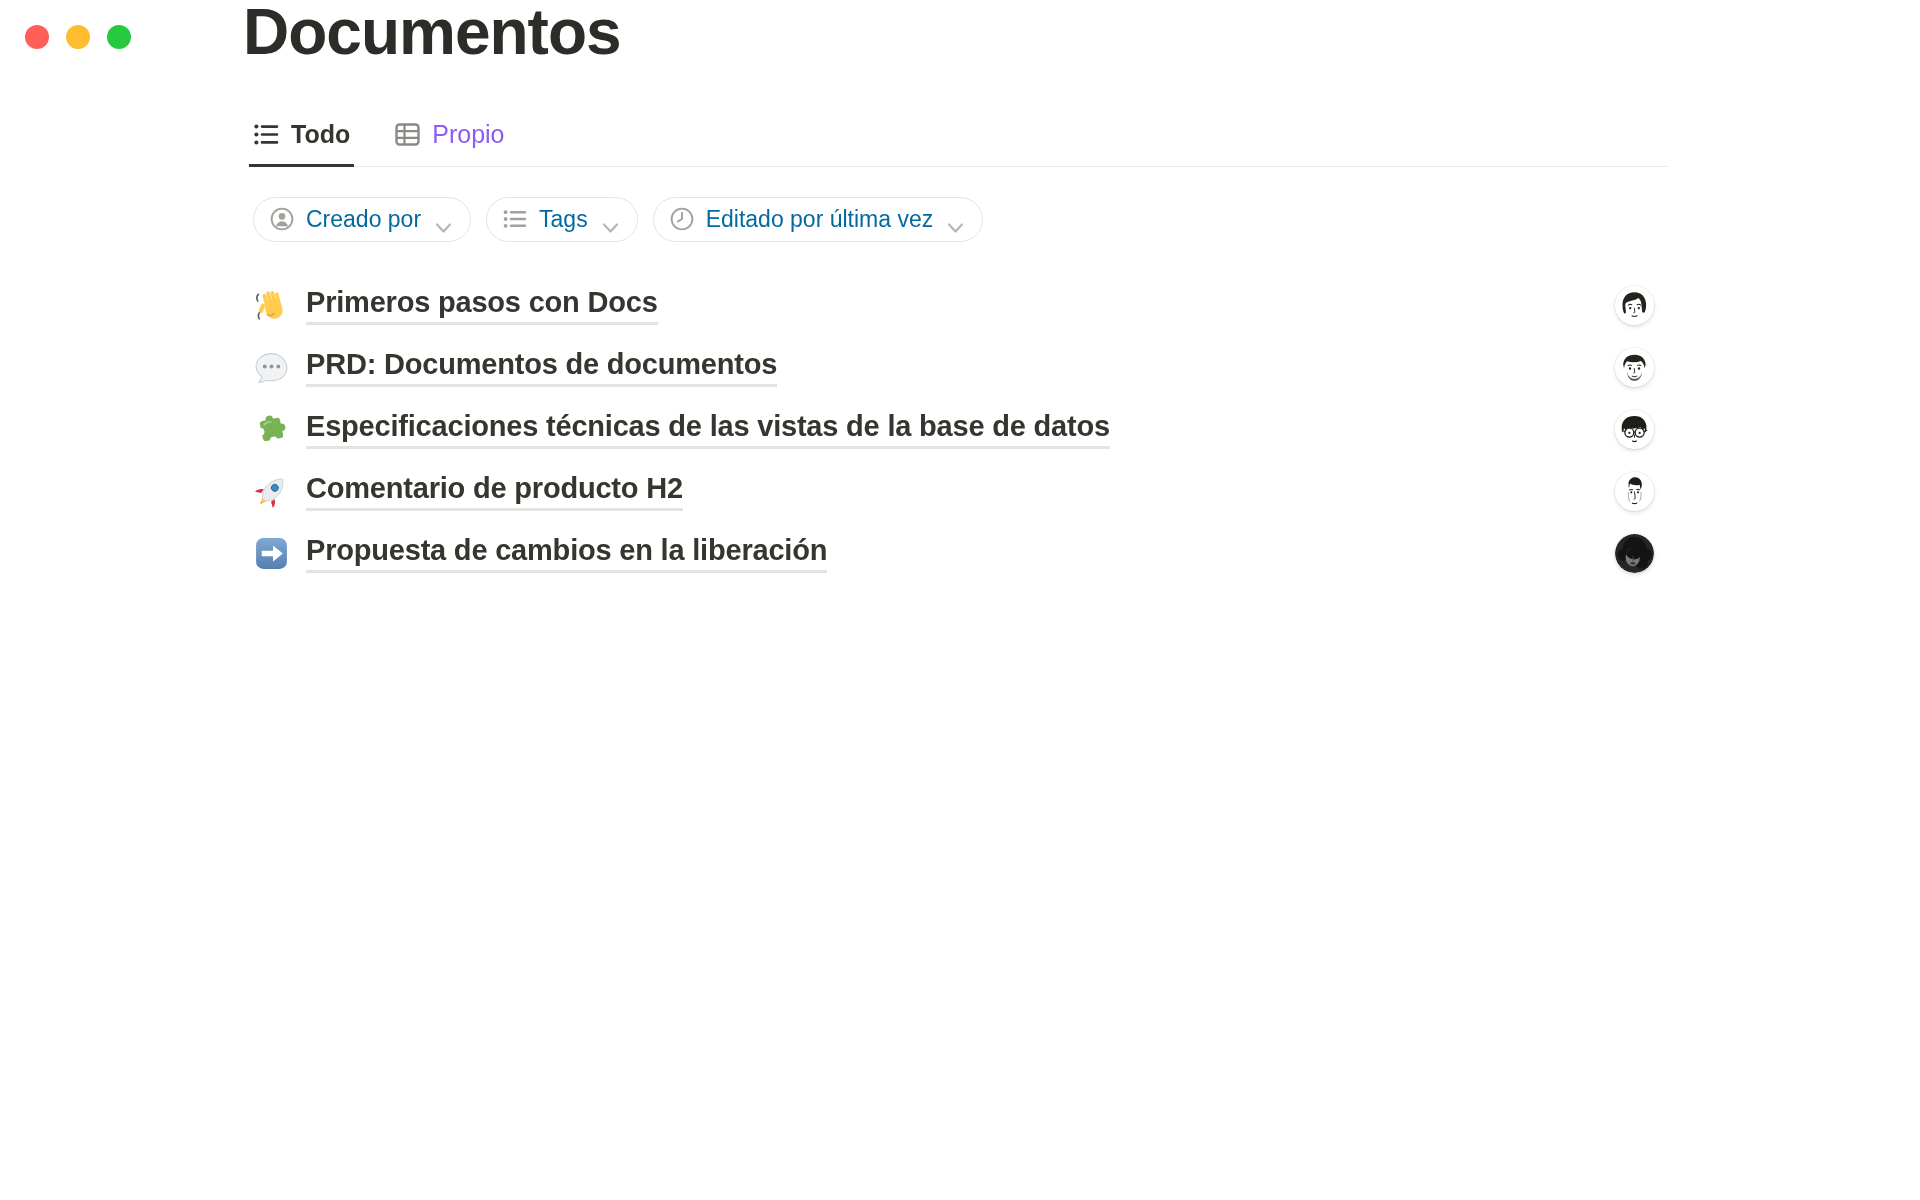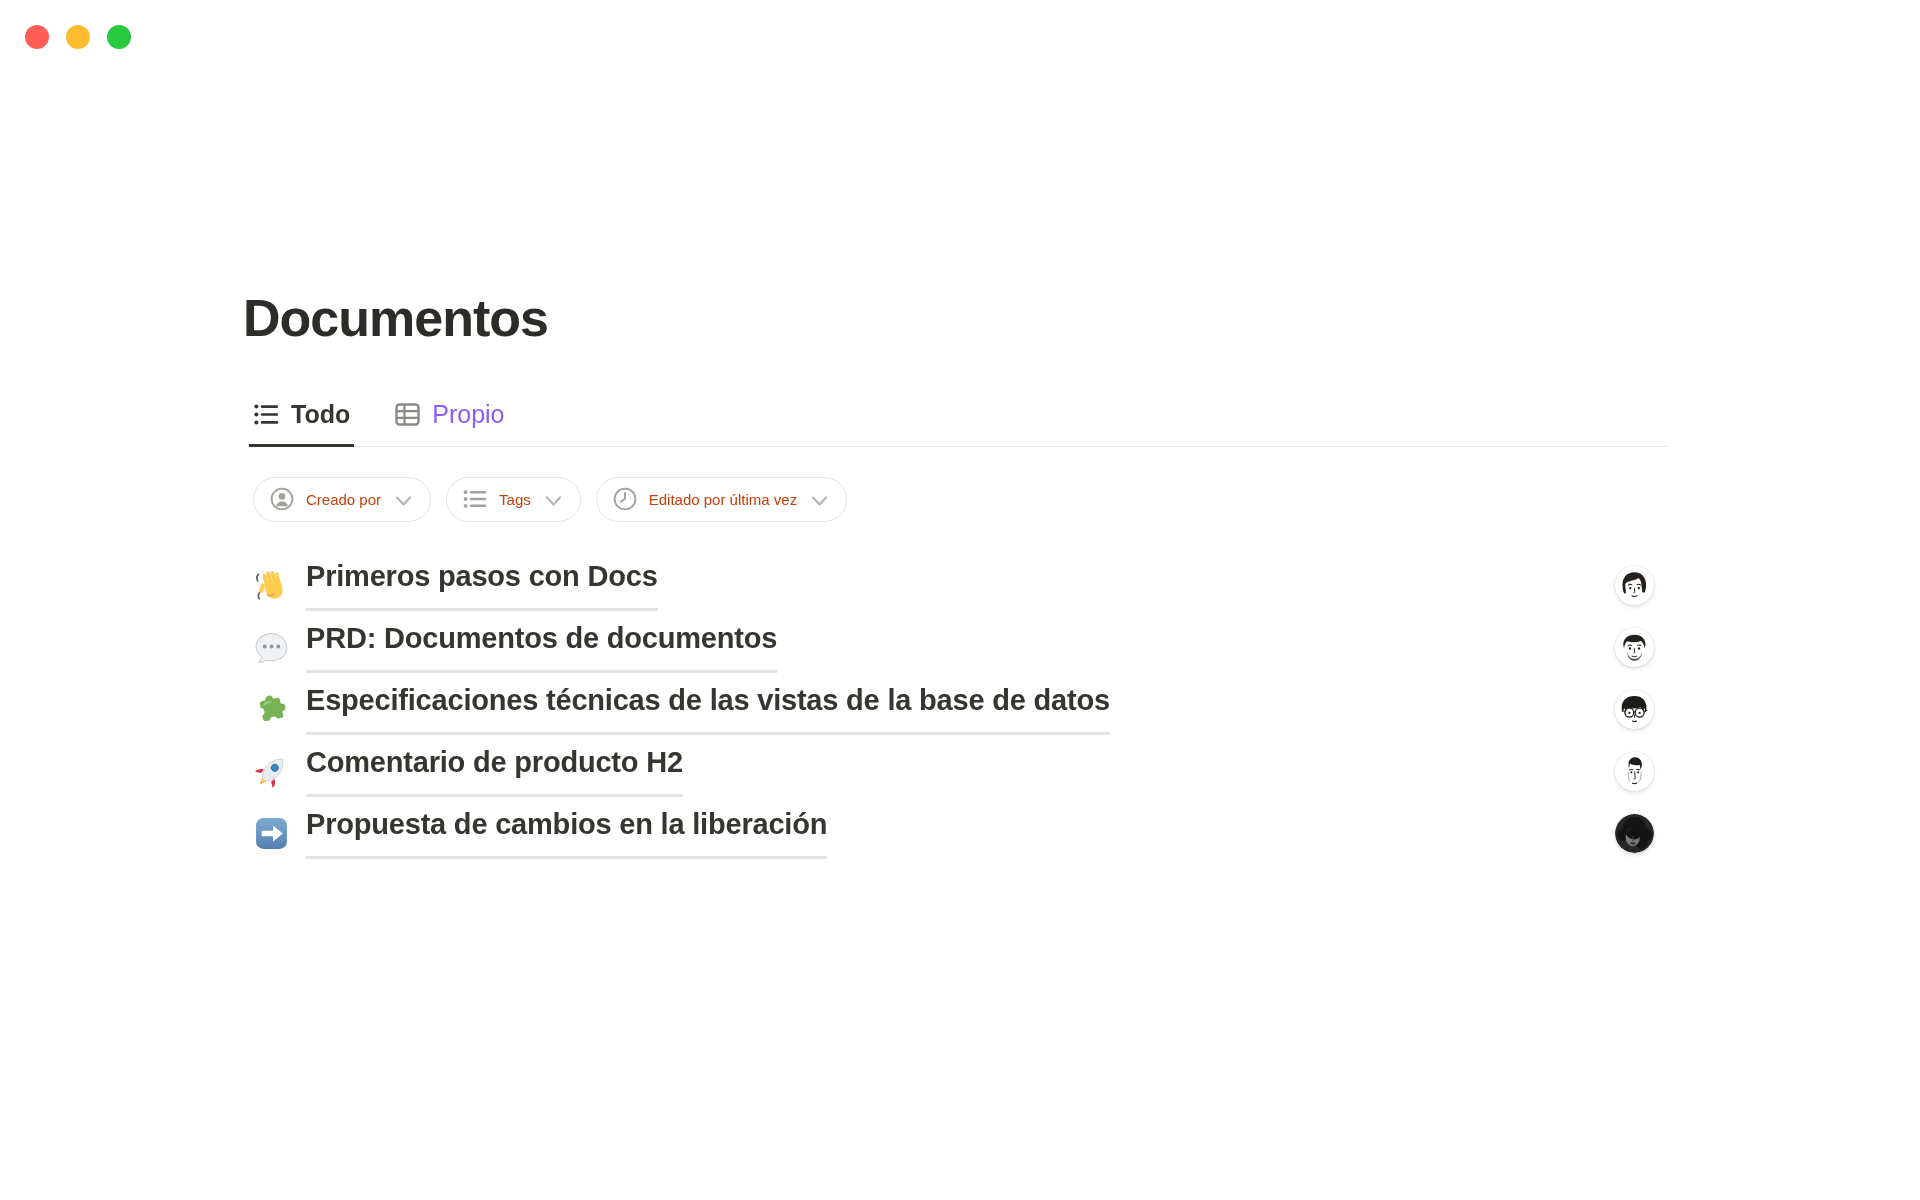"Documentos" .page-title { font-size: 52px -> 64px; margin-top: 292px -> none }
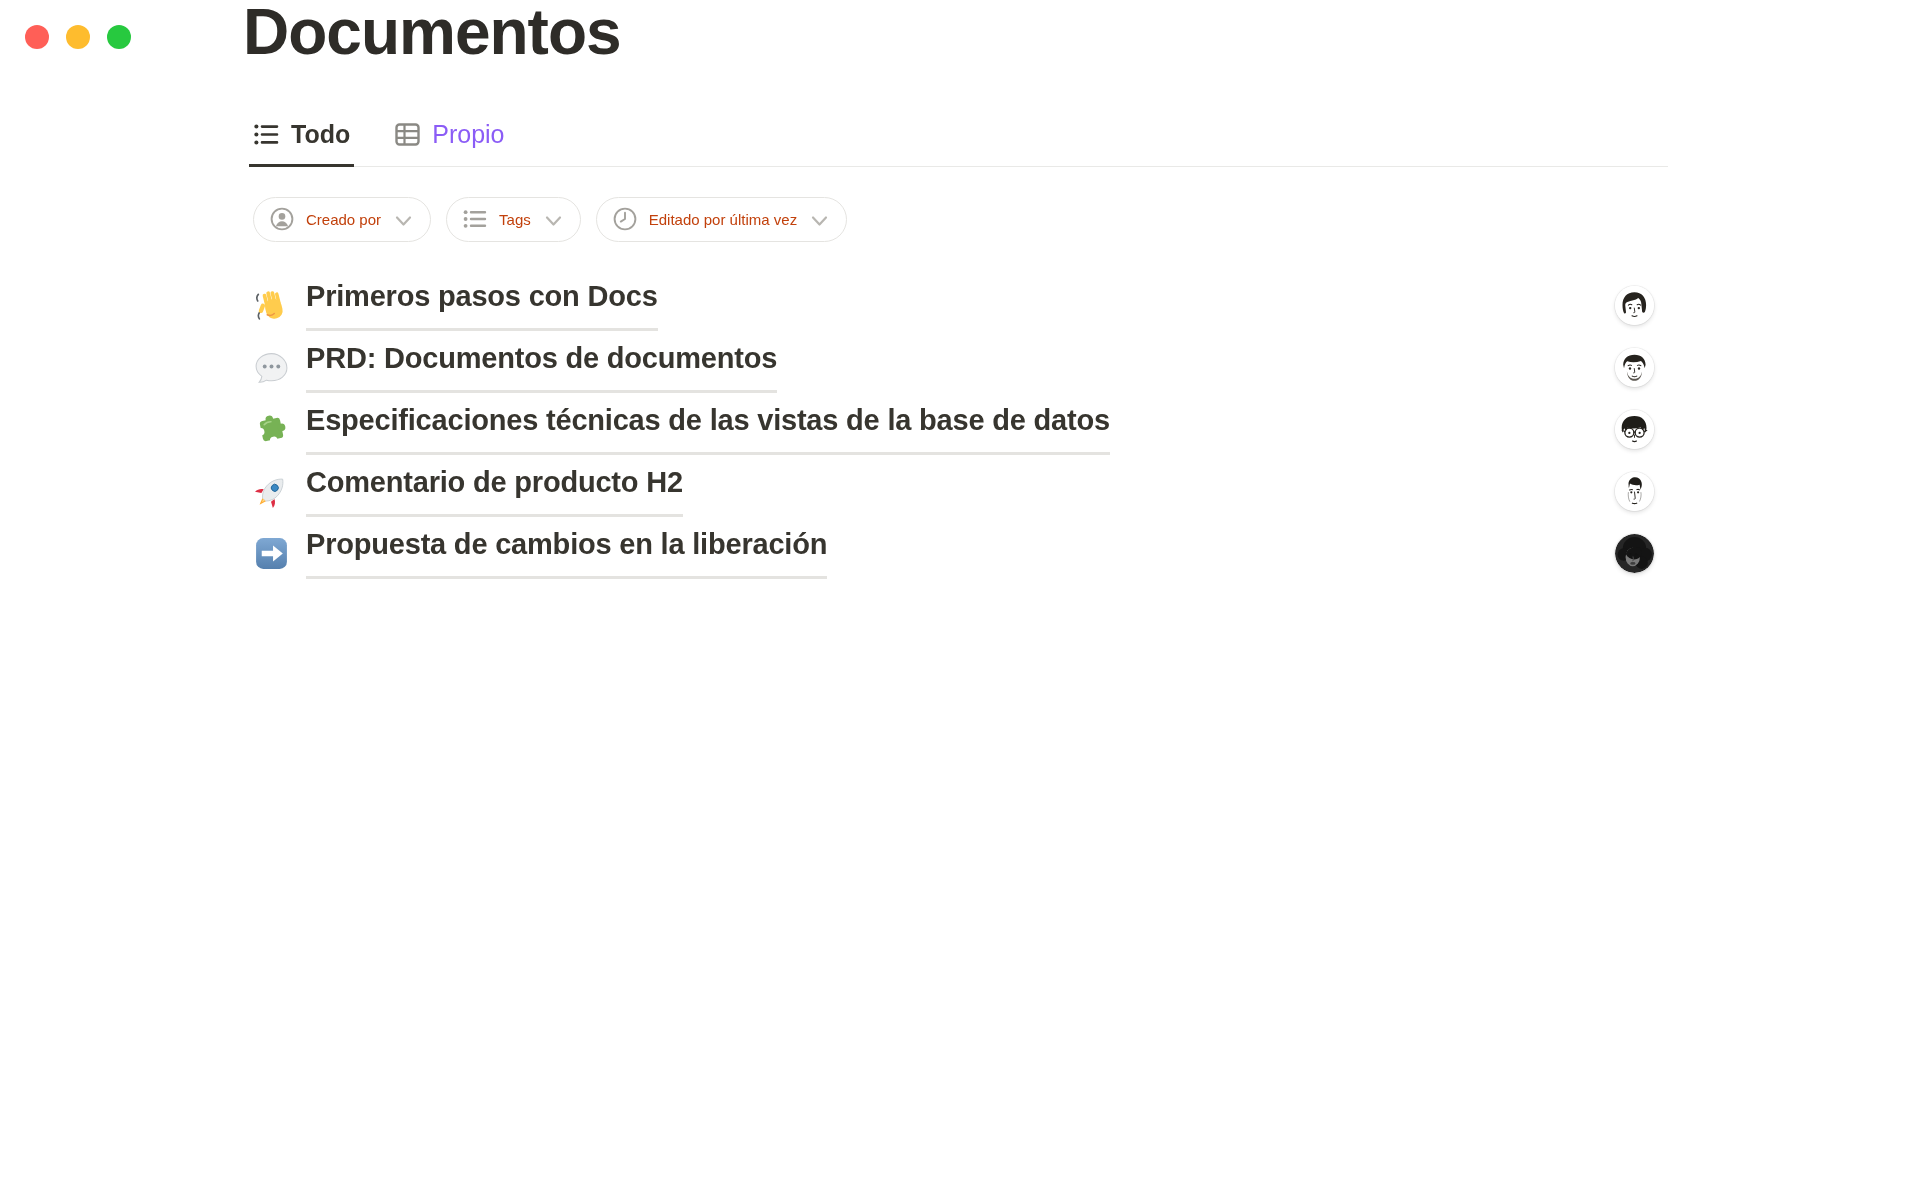"Creado por" .chip { color: #c2410c -> #0369a1; font-size: 15px -> 23px }
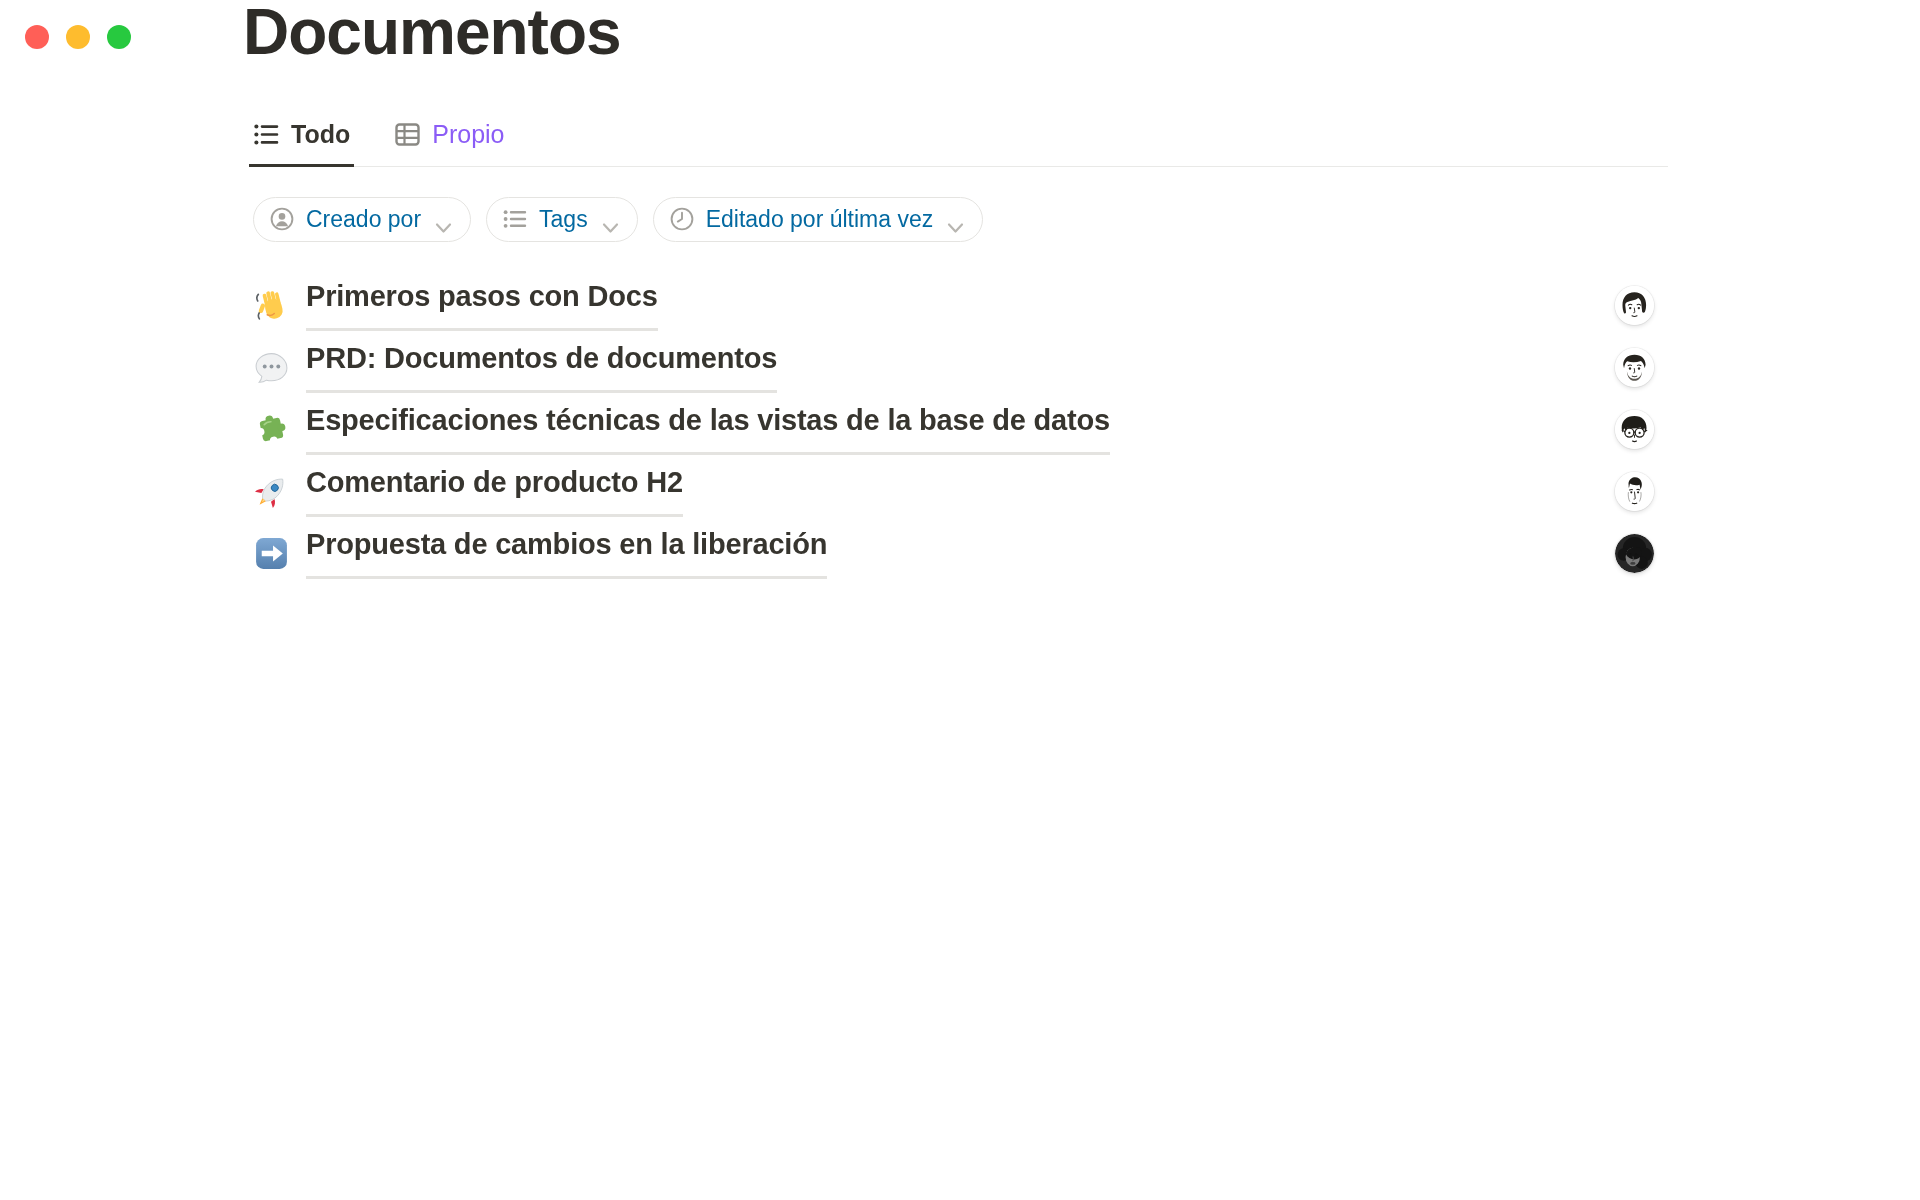"Primeros pasos con Docs" .doc-link { padding-bottom: 15px -> 3px }
